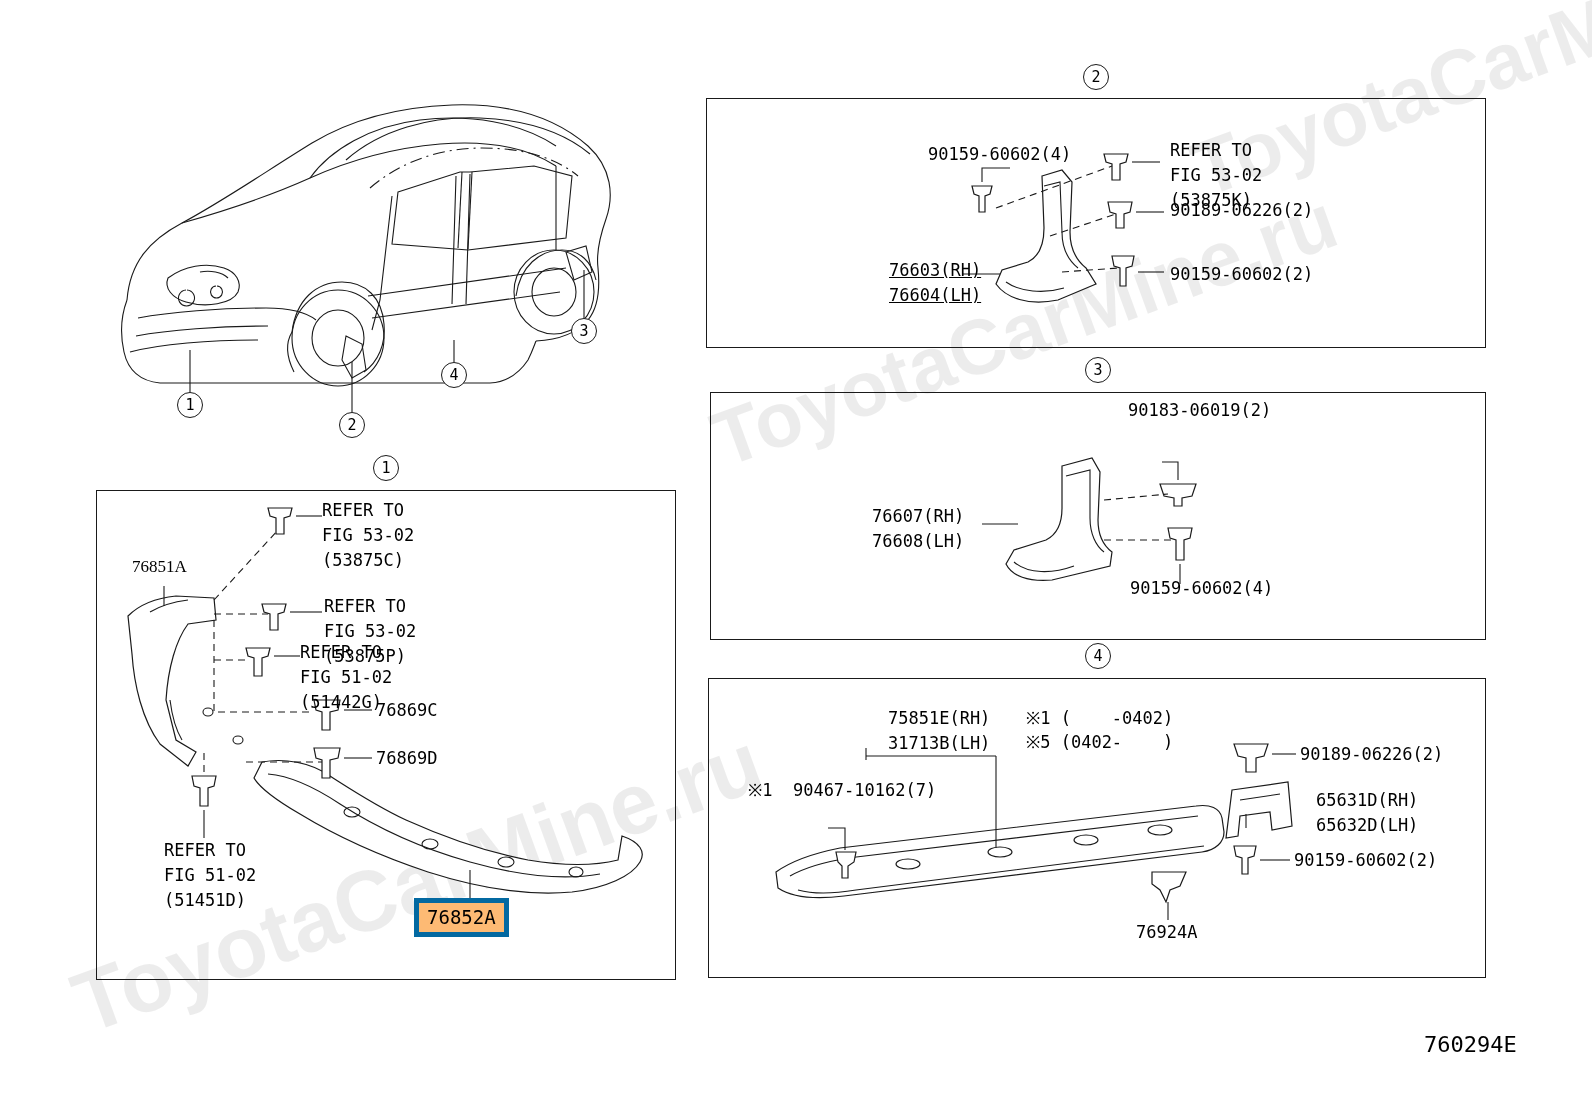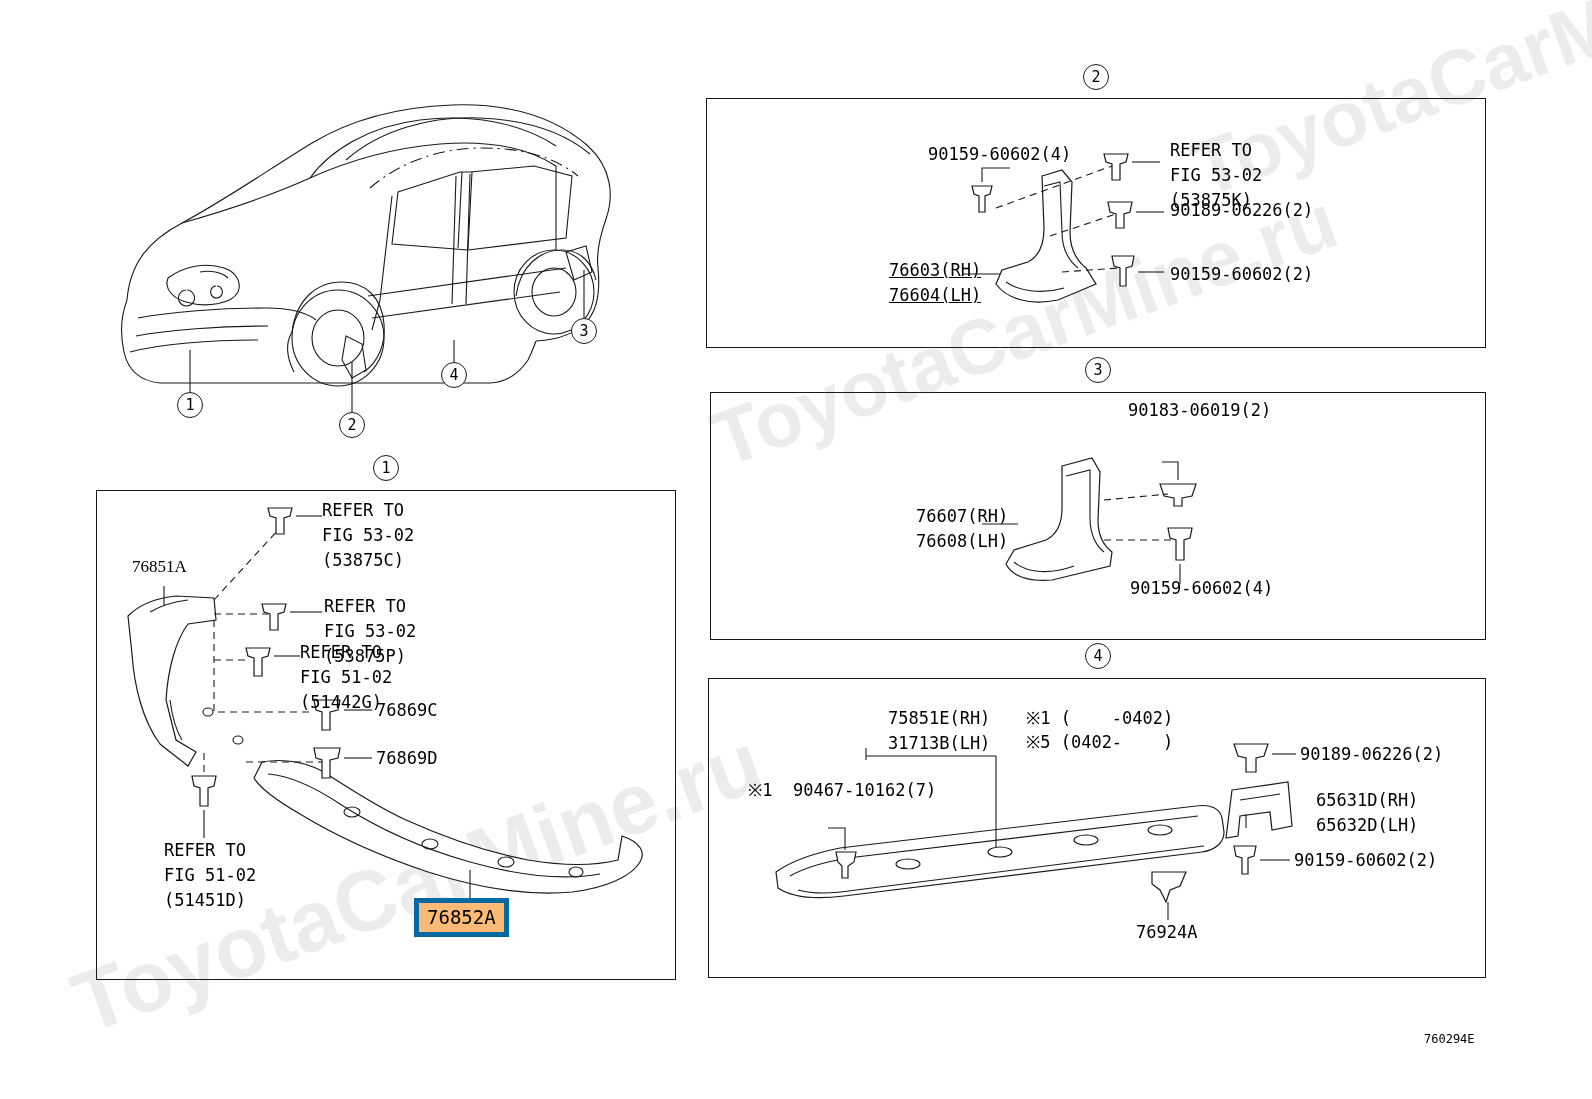"76607(RH)" div.lbl { margin-left: 44px -> none }
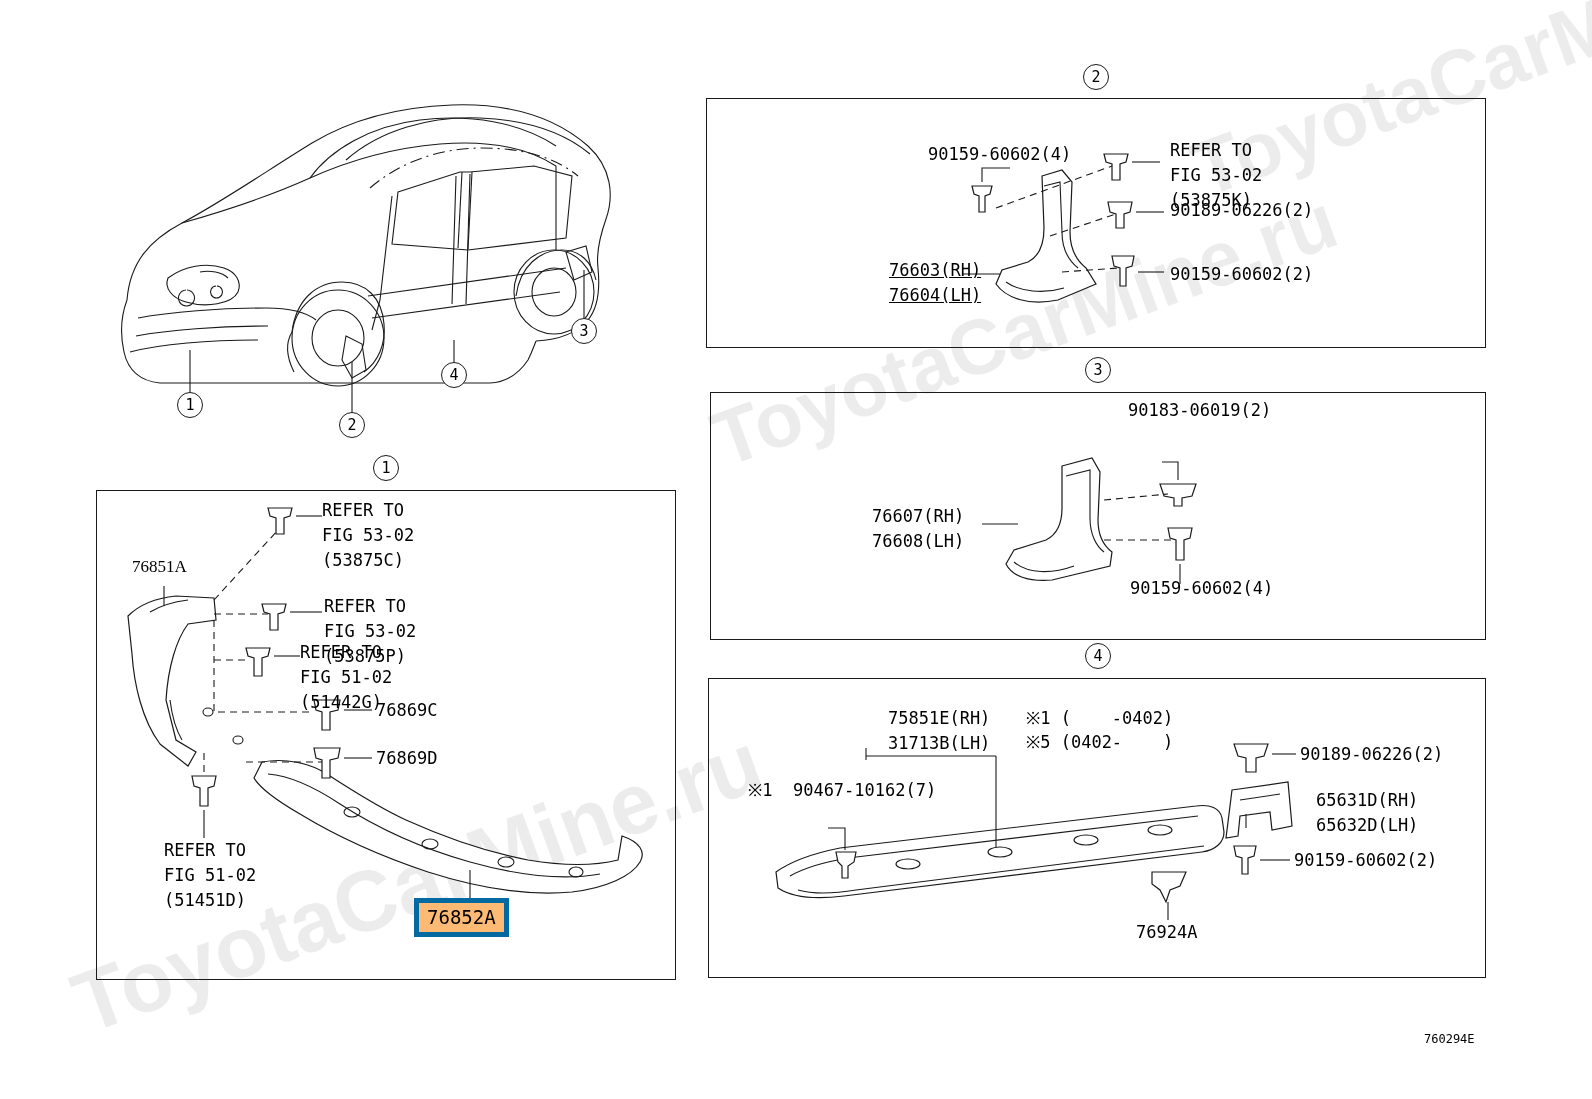"760294E" .figcode { font-size: 12px -> 22px }
